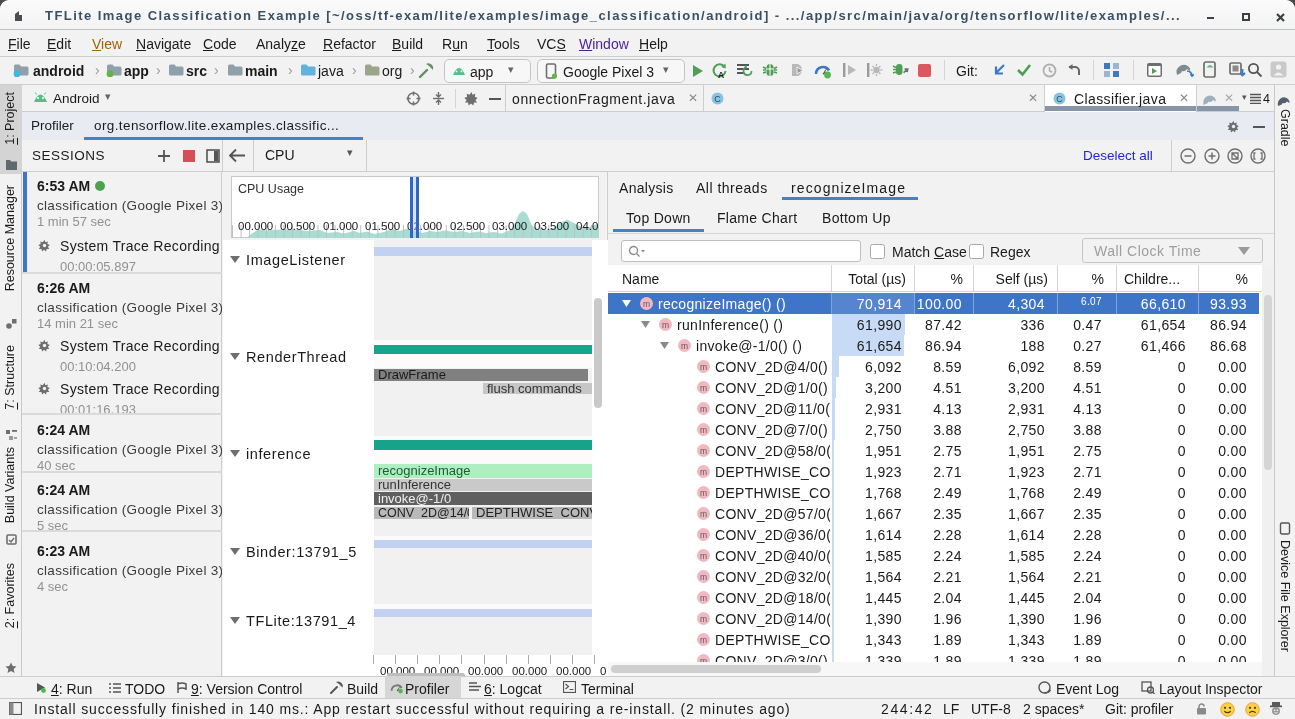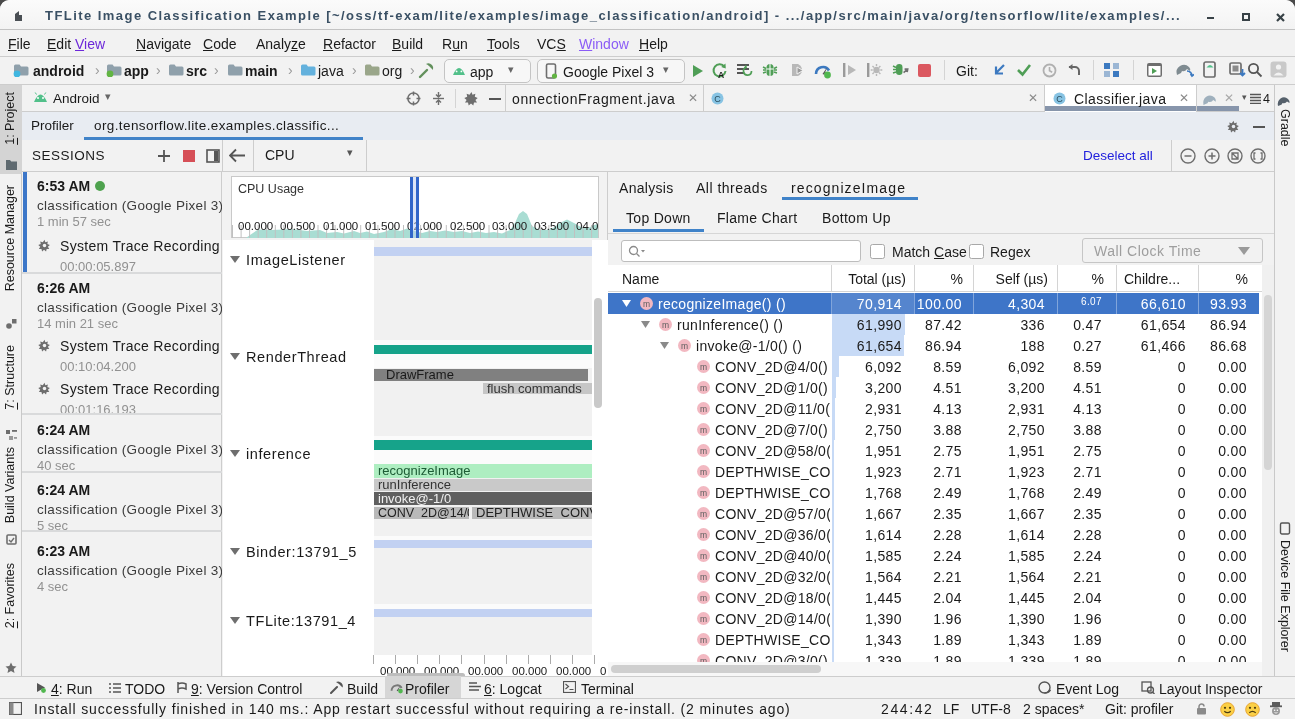"View" div.abs { color: #6d28d9 -> #a16207; left: 75px -> 92px }
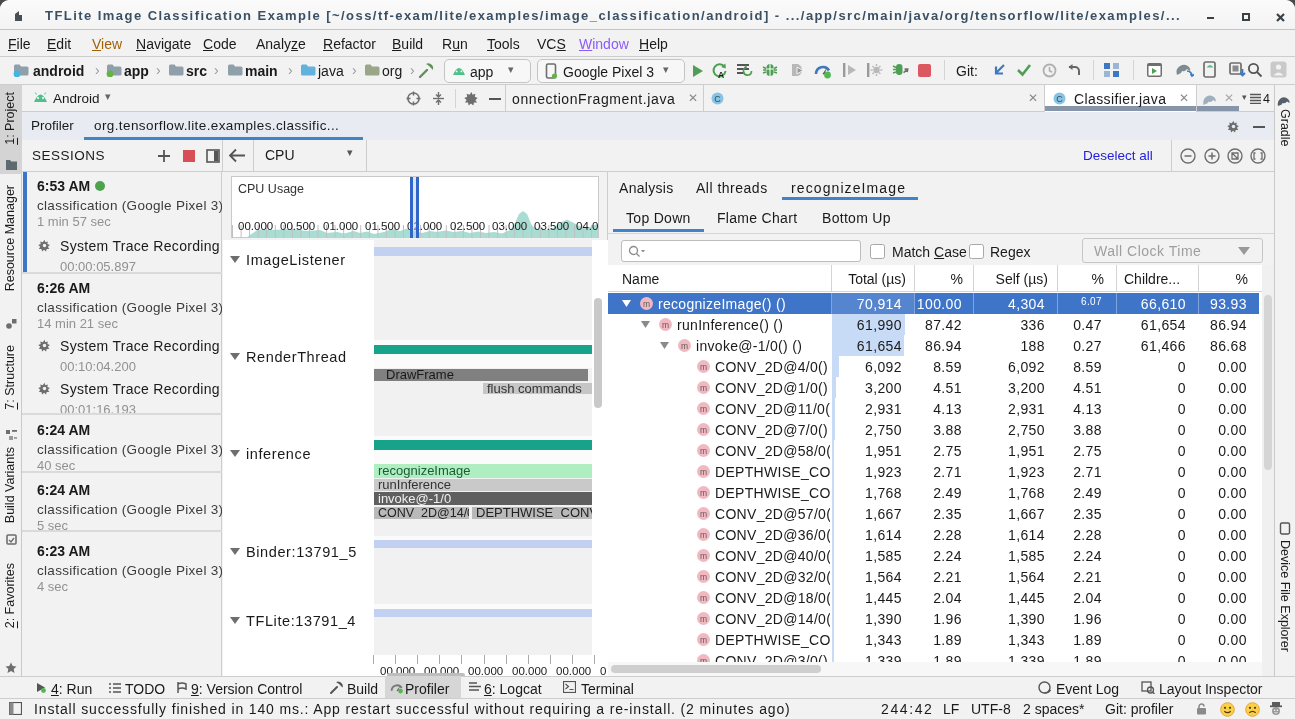"Window" div.abs { color: #8b5cf6 -> #4c1d95 }
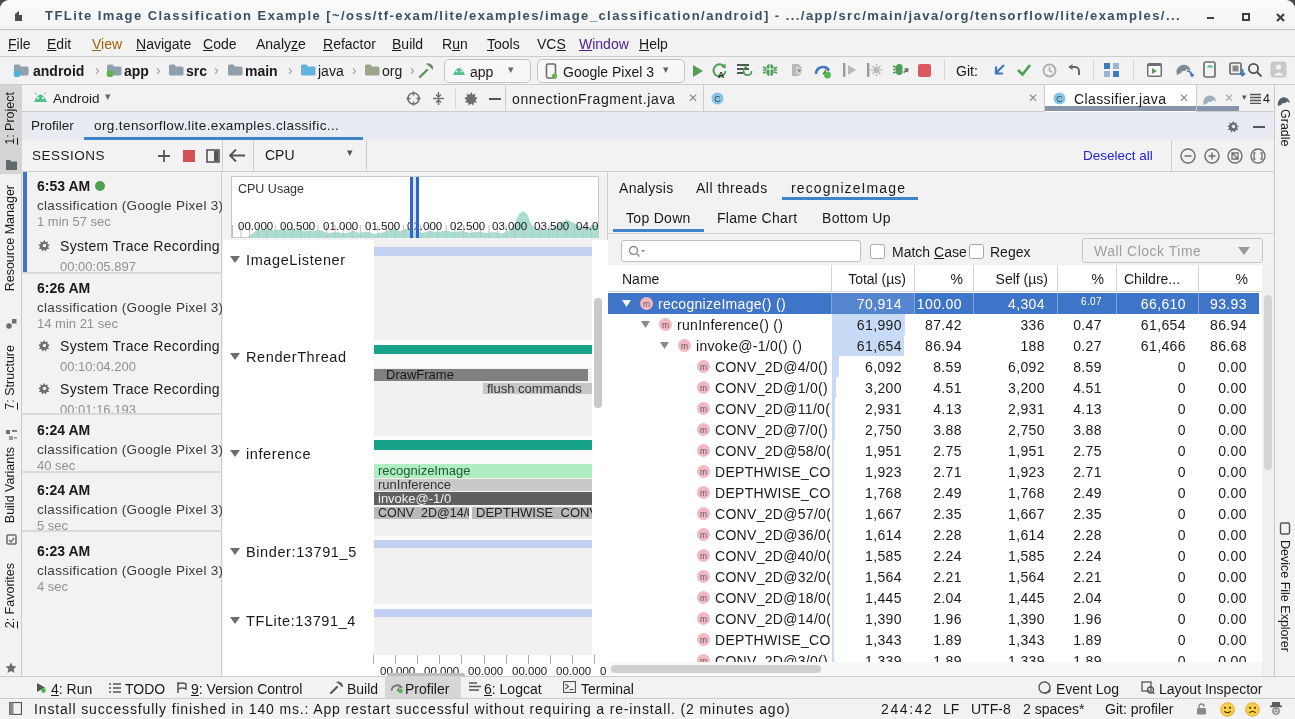"DrawFrame" div.abs { padding-left: 12px -> 4px }
